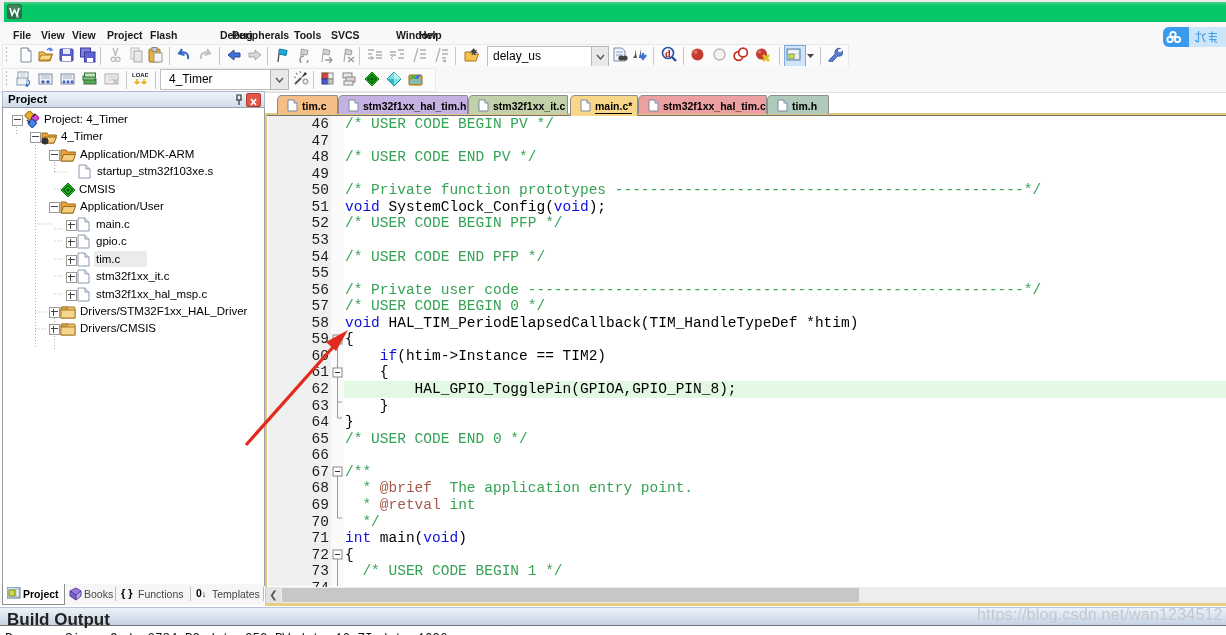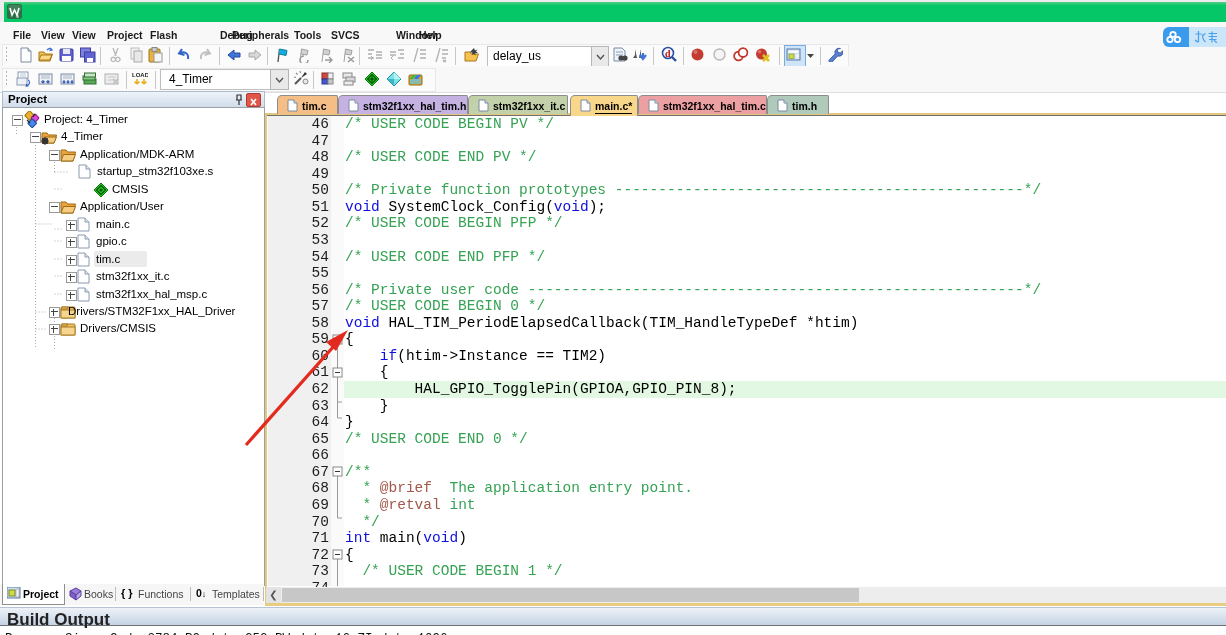"CMSIS" div.trow { margin-left: 33px -> none }
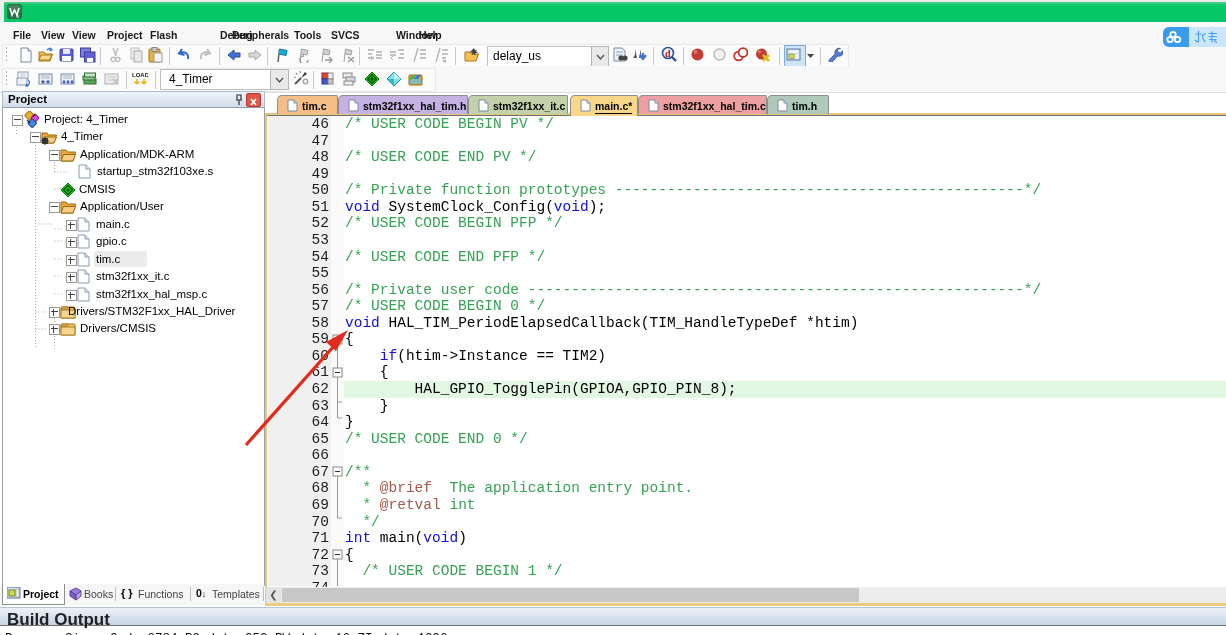"Drivers/STM32F1xx_HAL_Driver" span.t { left: 68px -> 80px }
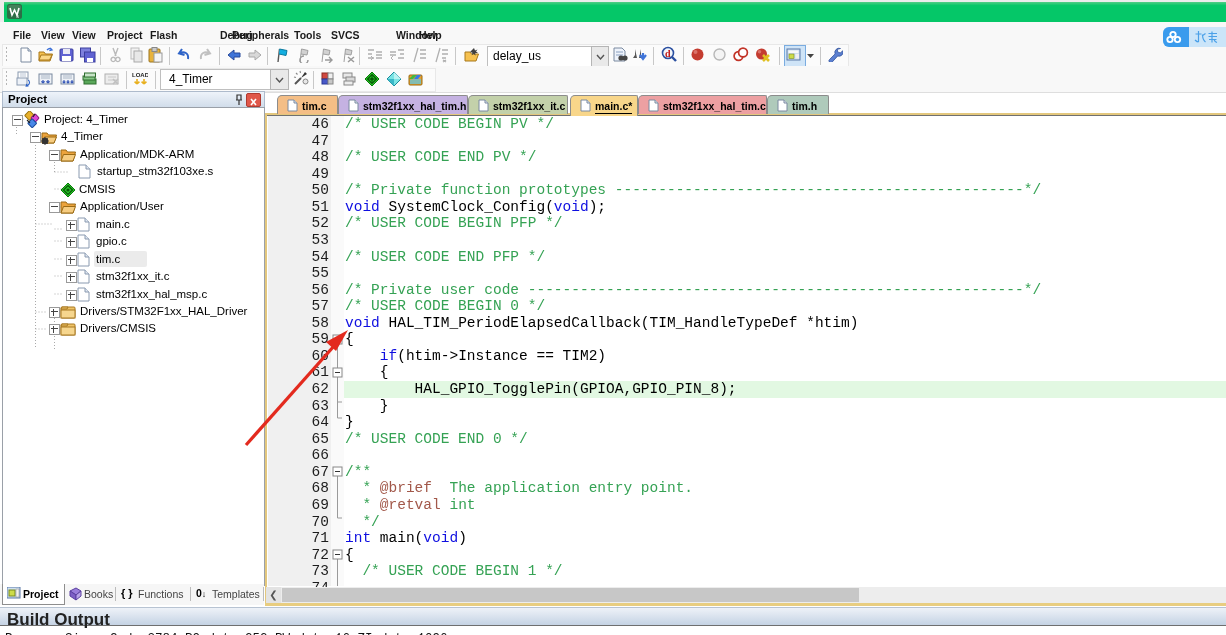"https://blog.csdn.net/wan1234512" div.abs { html: none -> <div>https://blog.csdn.net/wan1234512</div> }
